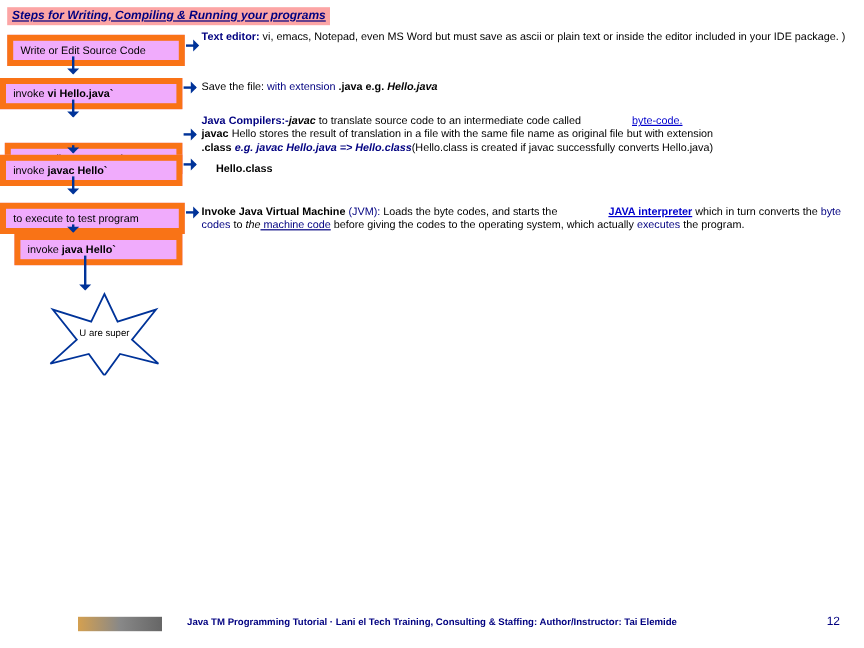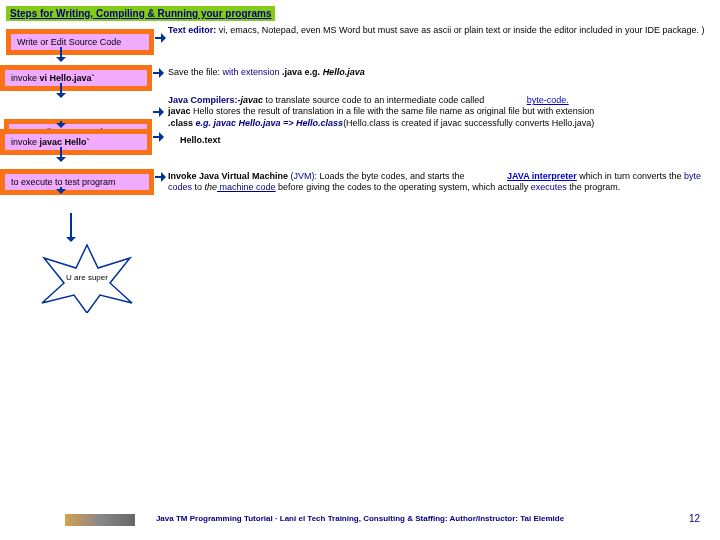"Steps for Writing, Compiling &" .title-bar { background: #84cc16 -> #fca5a5; font-style: none -> italic }
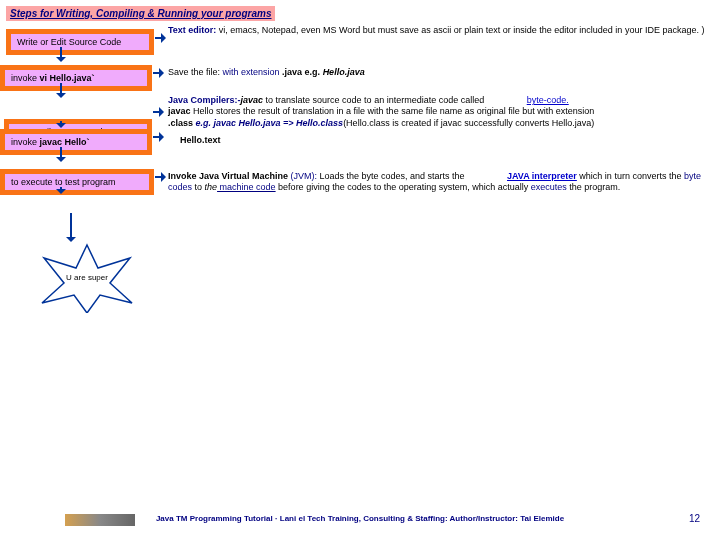"Hello.text" span { text: Hello.text -> Hello.class }
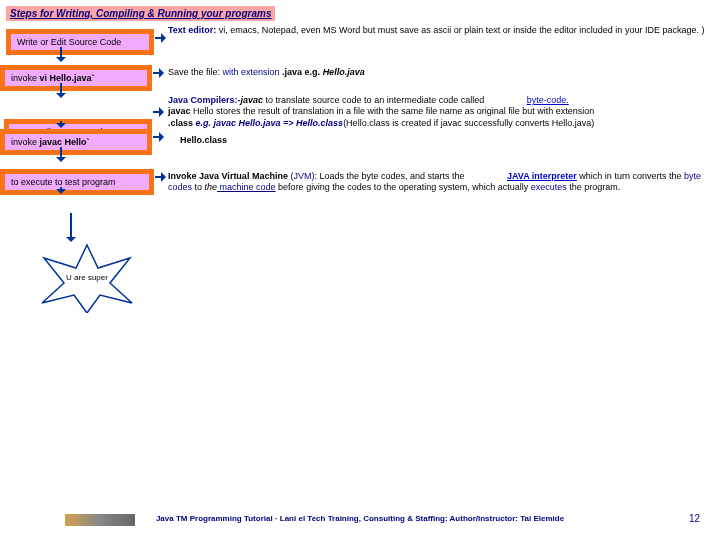"invoke java Hello`" div.step-box { html: none -> <div> <span>invoke </span><b><span>java Hello`</span></b> </div> }
